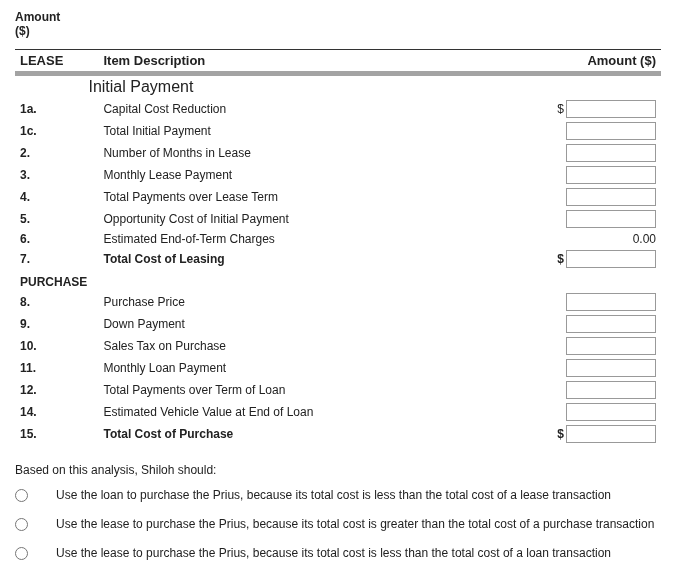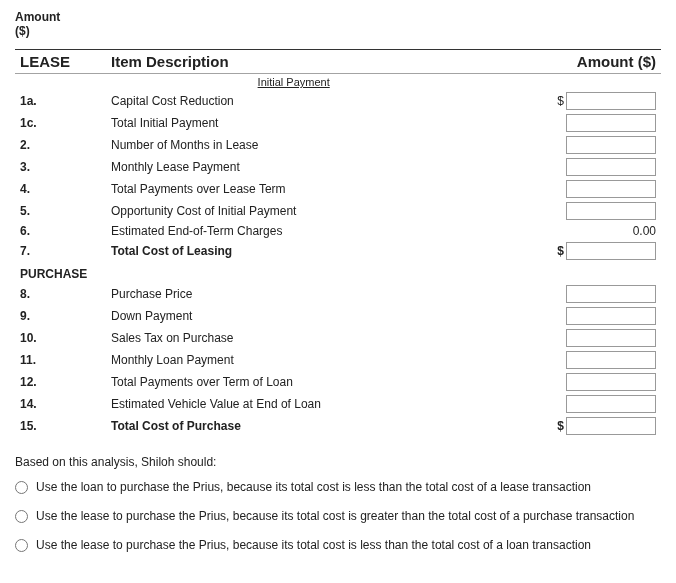"LEASE" table thead tr th { border-bottom: 1px solid #a3a3a3 -> 5px solid #a3a3a3; font-size: 15px -> 13px }
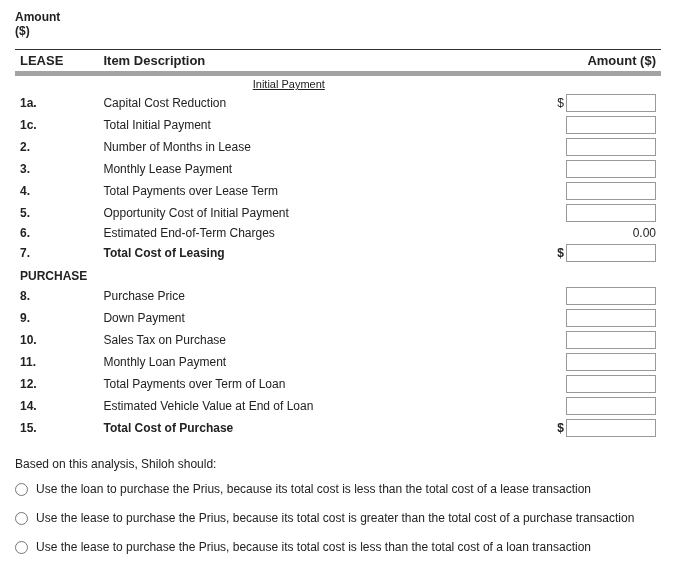"Initial Payment" .sub-header td { font-size: 11px -> 16px; text-align: center -> left; text-decoration: underline -> none }
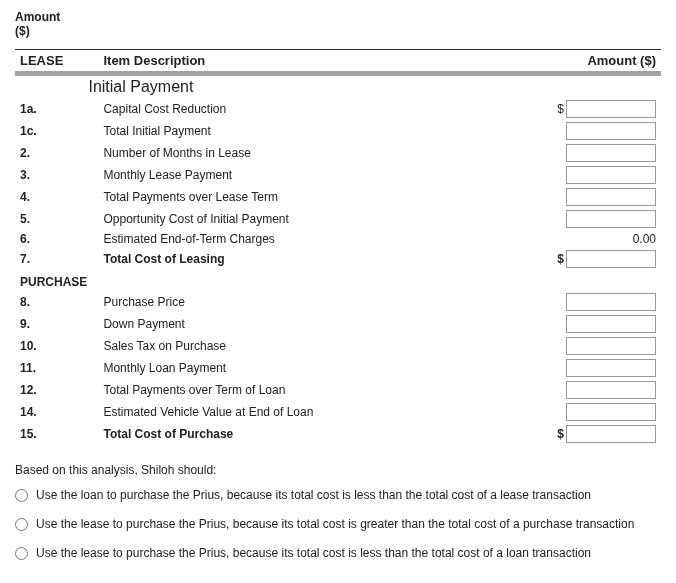"Use the loan to purchase" .radio-option label { margin-left: none -> 20px }
